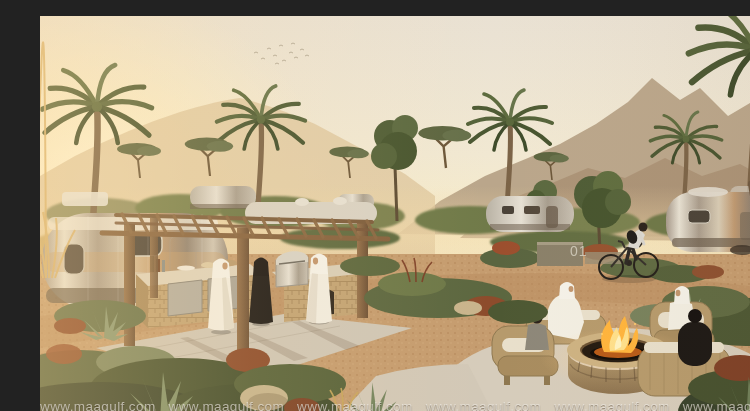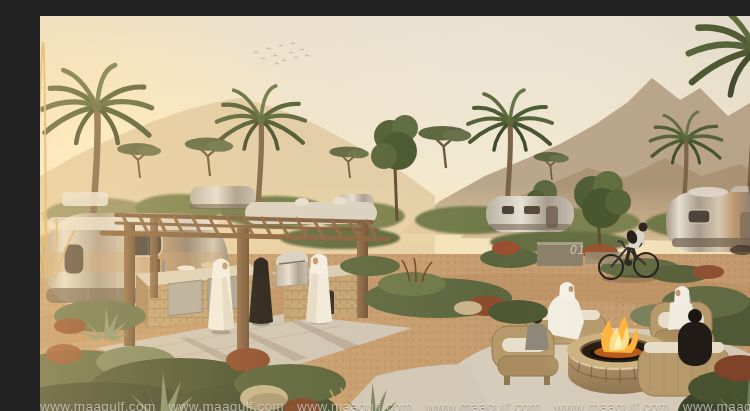"01" .site-marker { font-size: 12px -> 14px; font-style: italic -> none }
